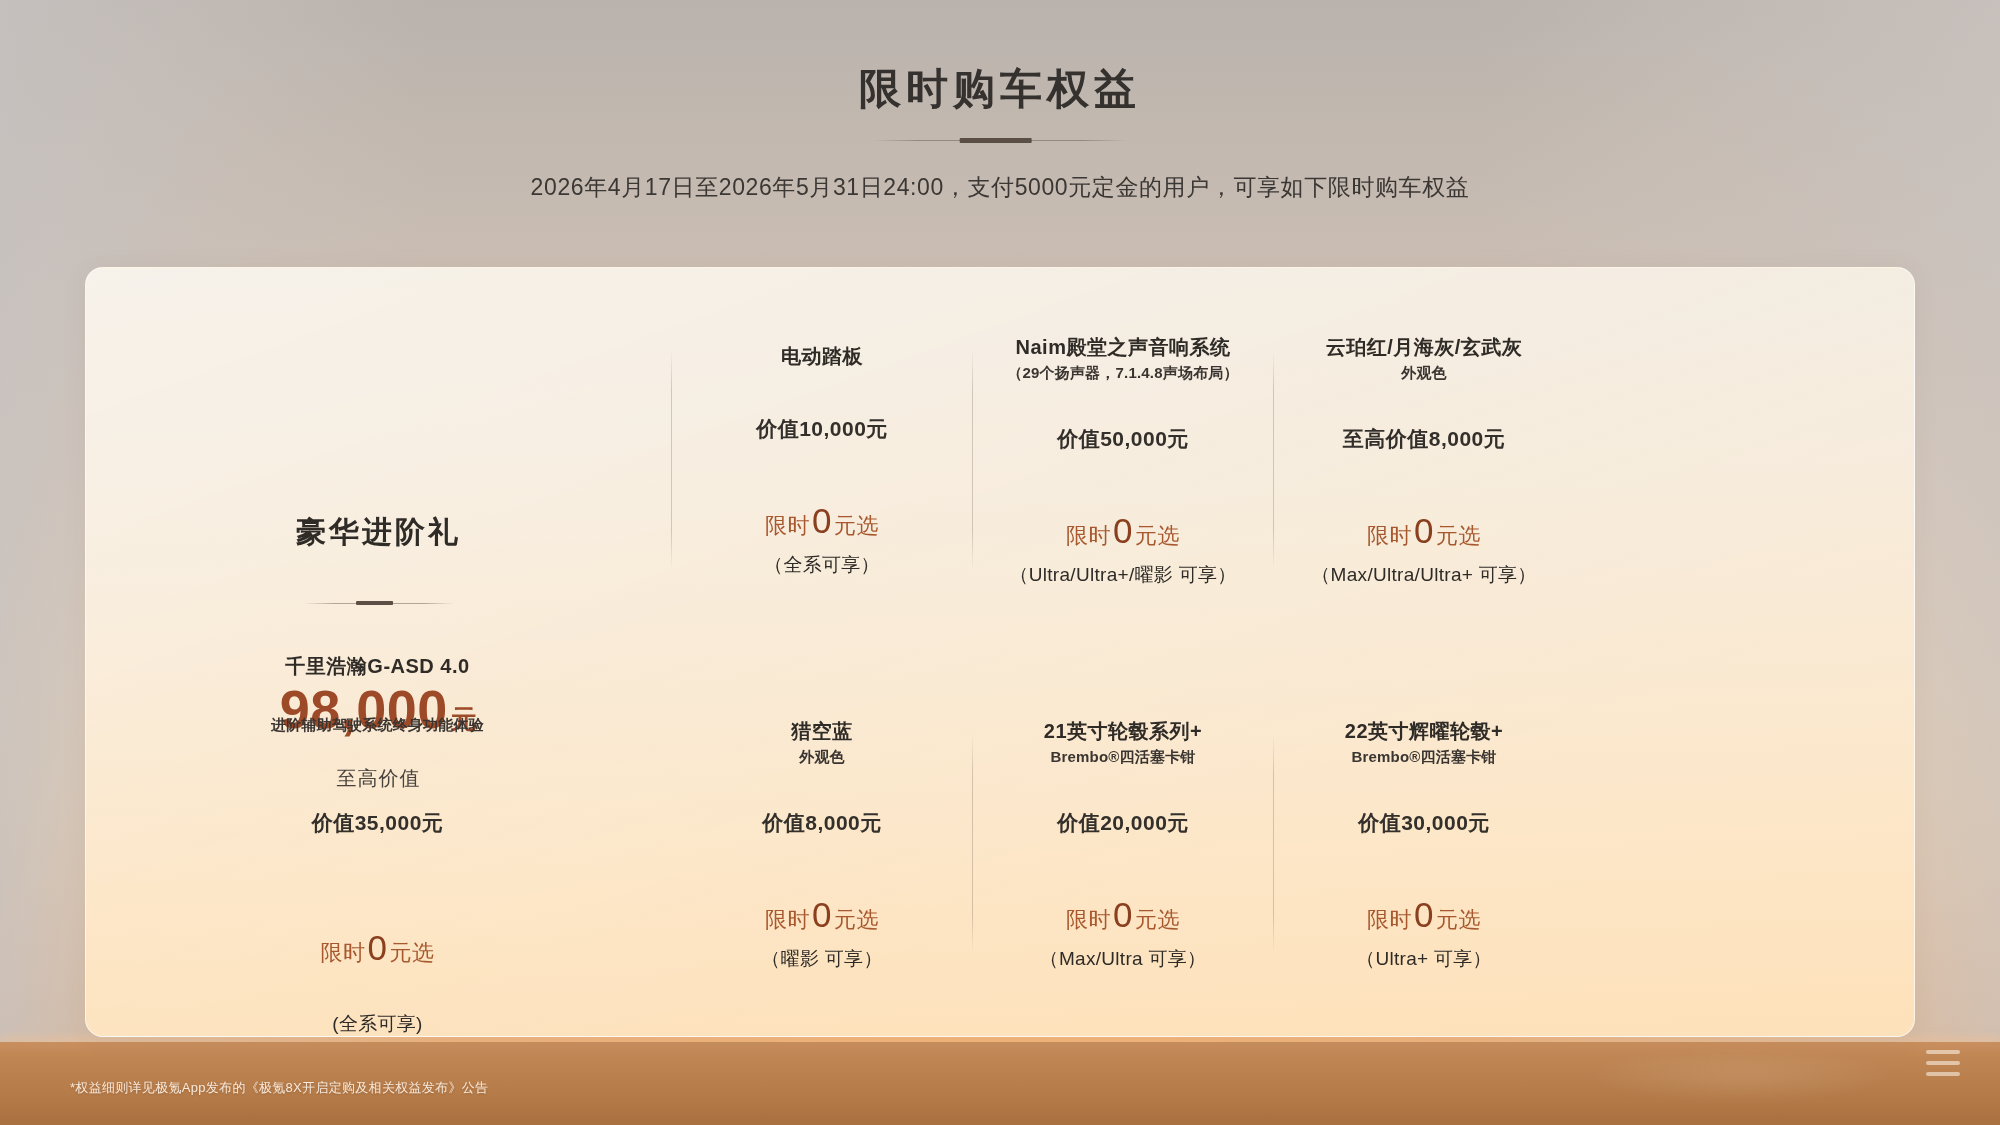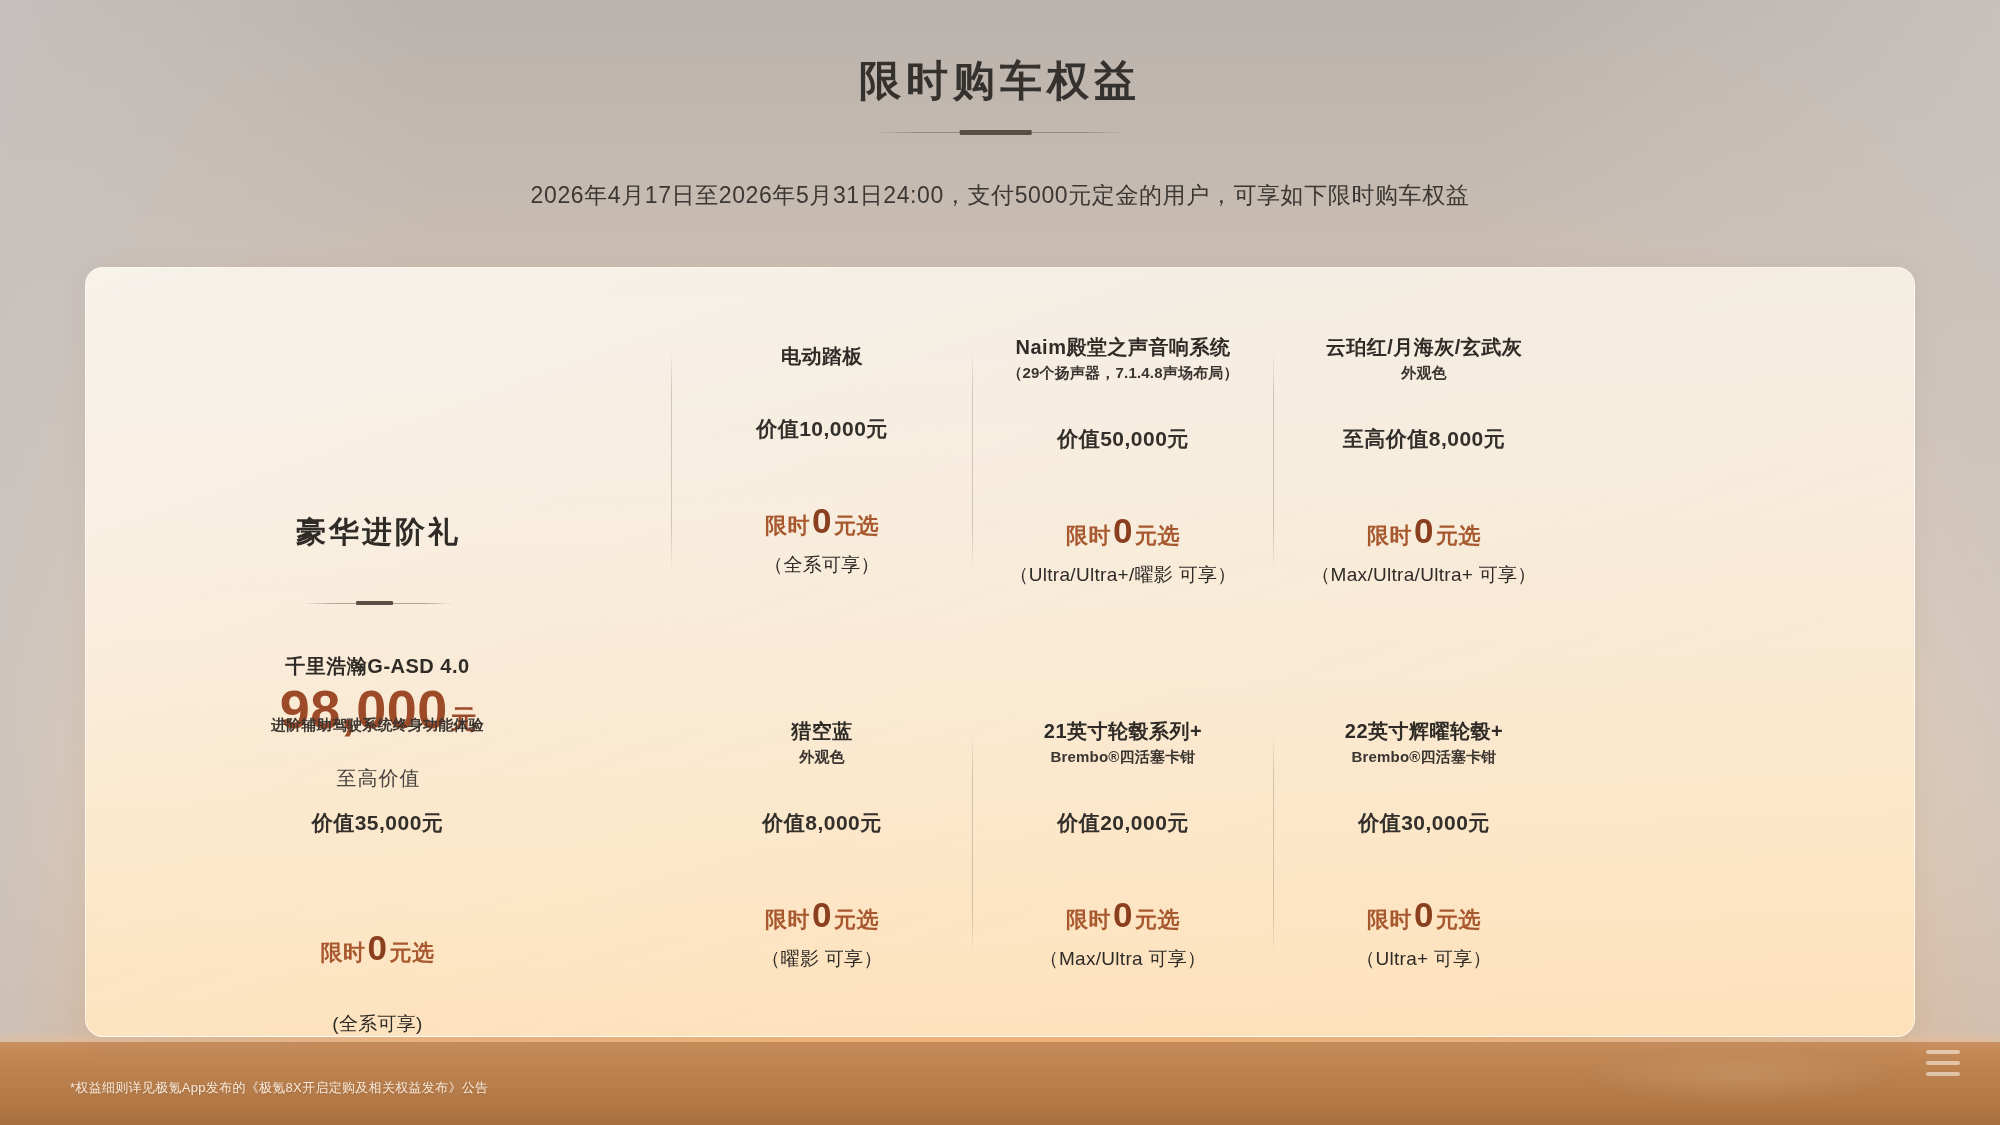"限时购车权益" #header { top: 56px -> 64px }
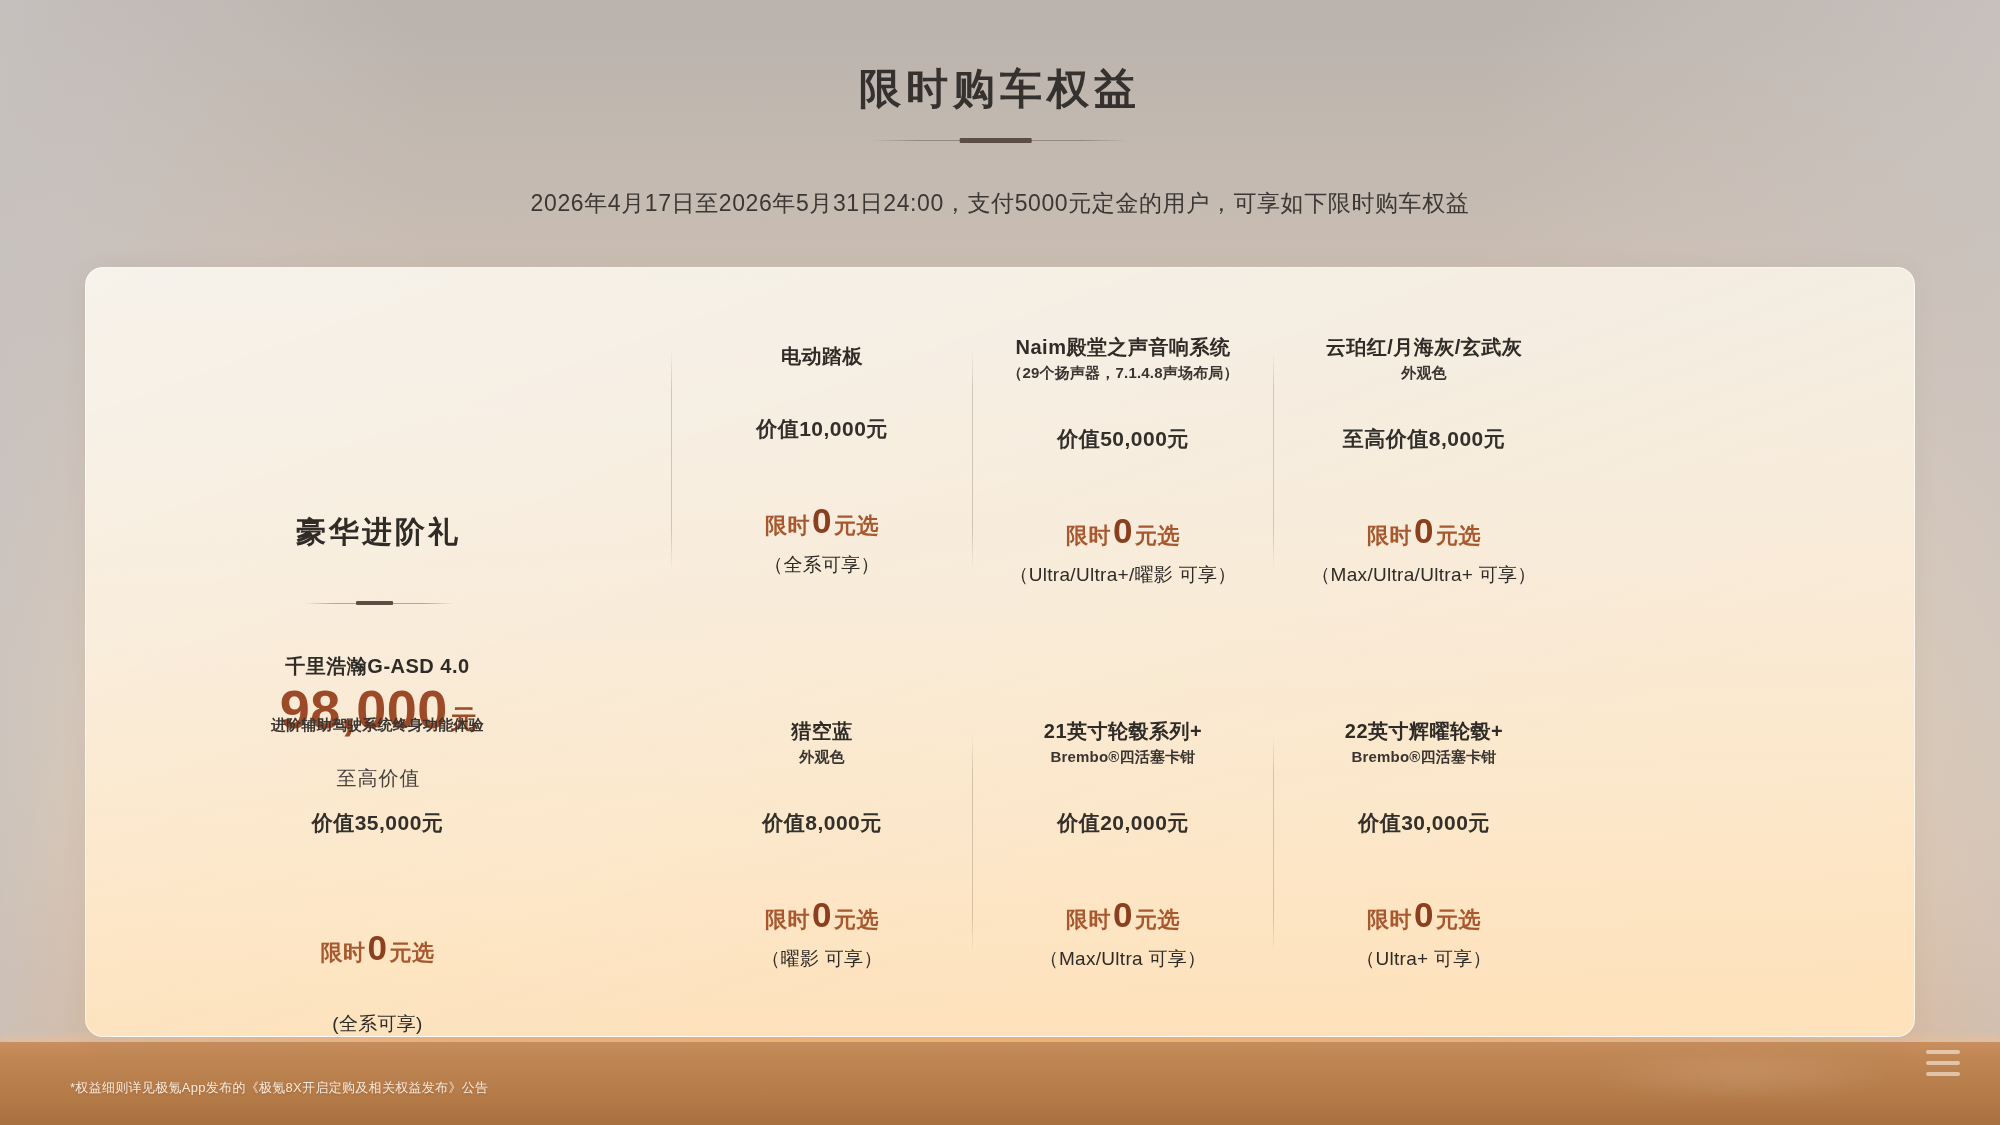"2026年4月17日至2026年5月31日24:00，支付5000元定金的用户，" .page-subtitle { margin-top: 42px -> 26px }
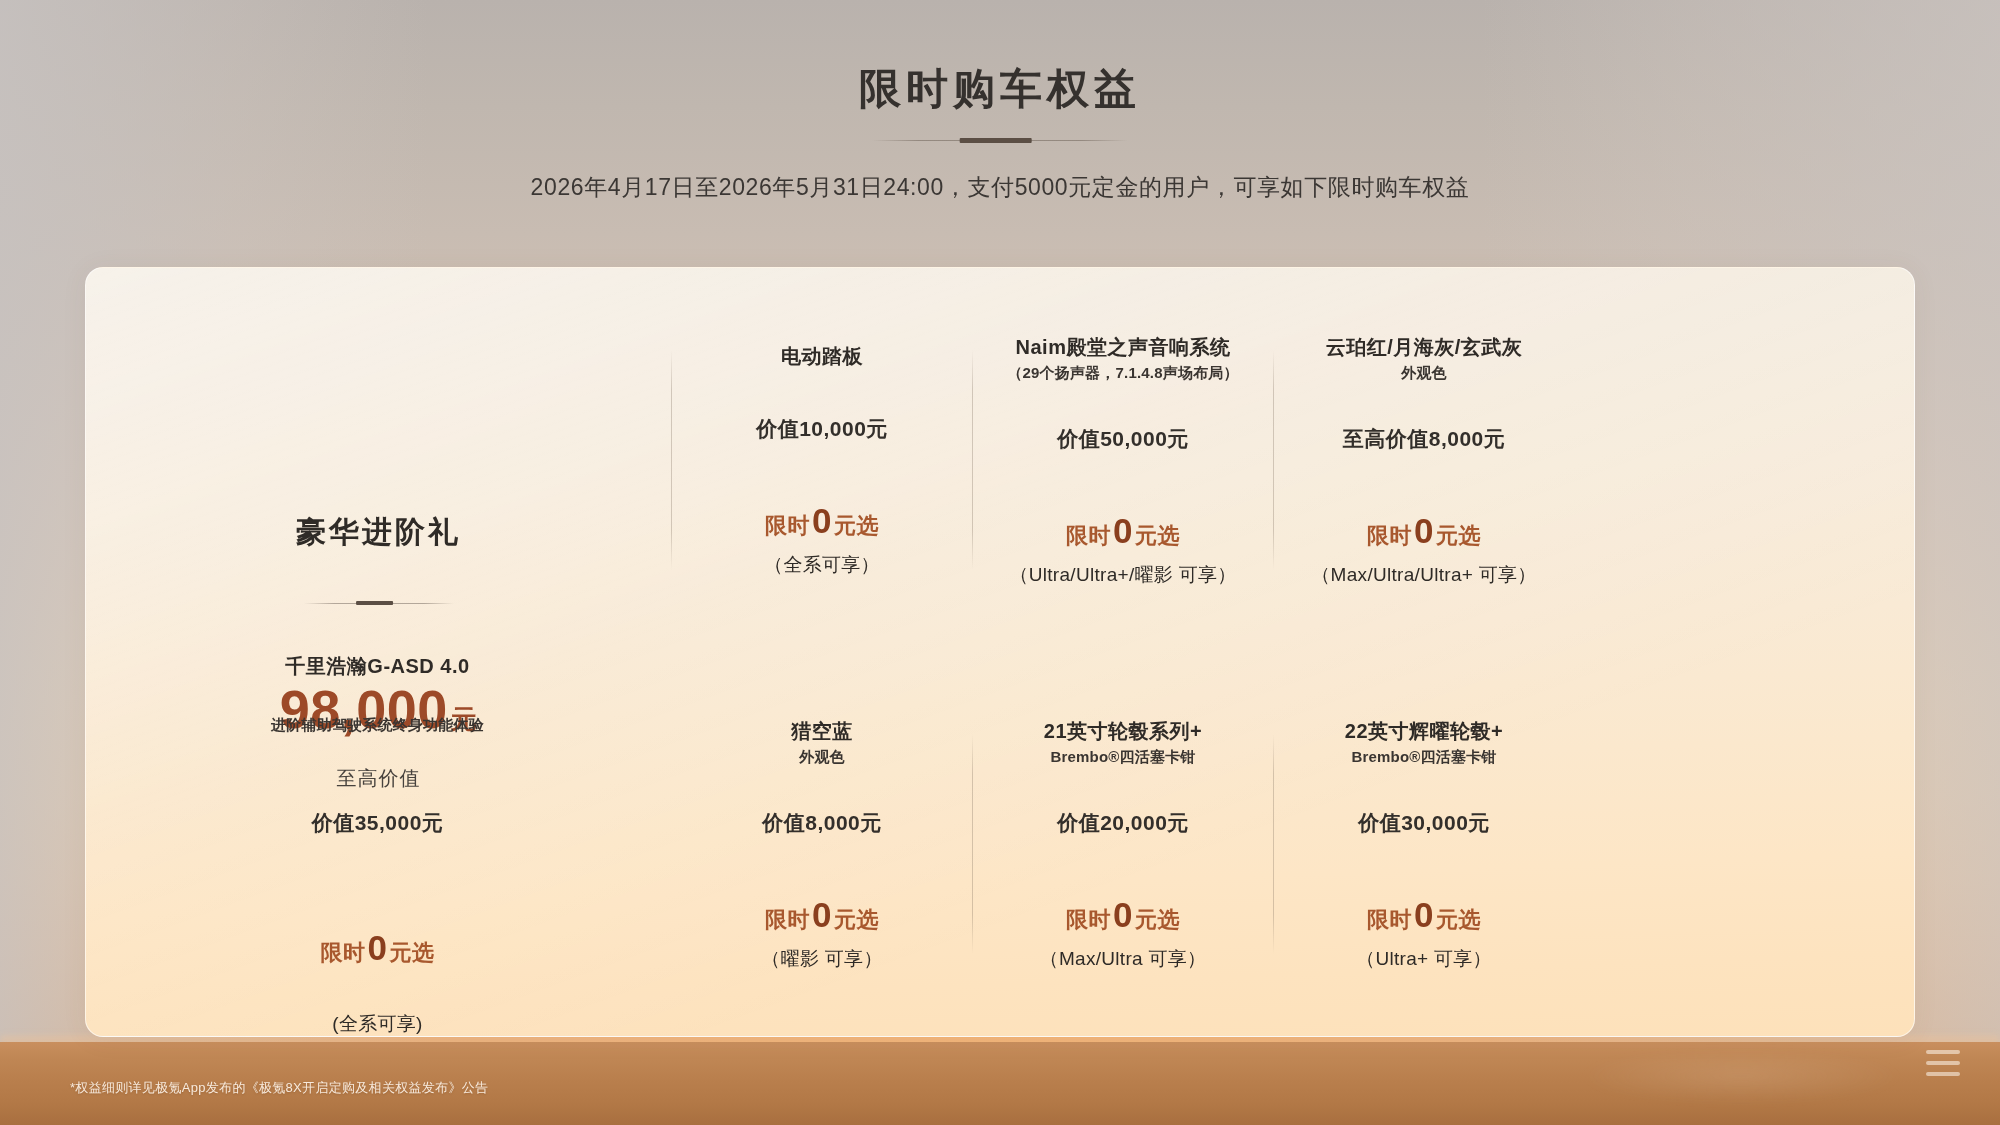"限时" .b-free { font-weight: 700 -> 400 }
